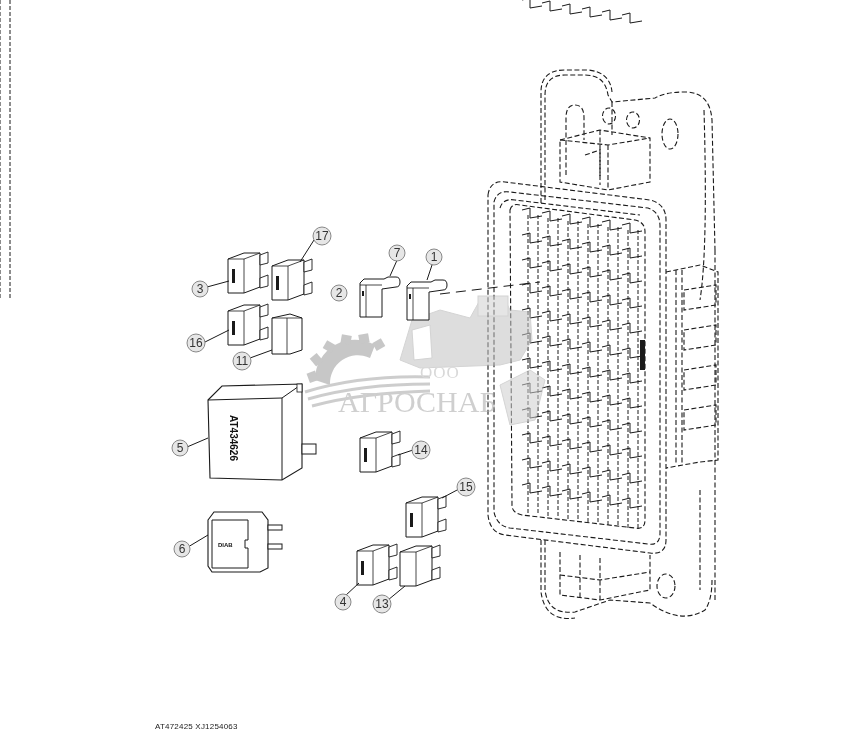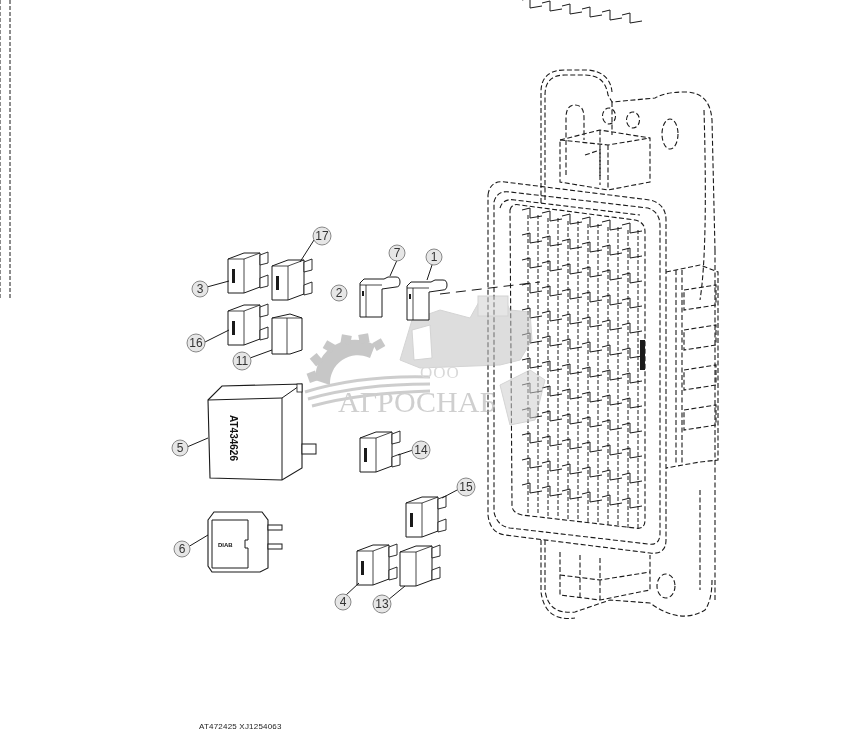"AT472425 XJ1254063" .footer { margin-left: 44px -> none }
